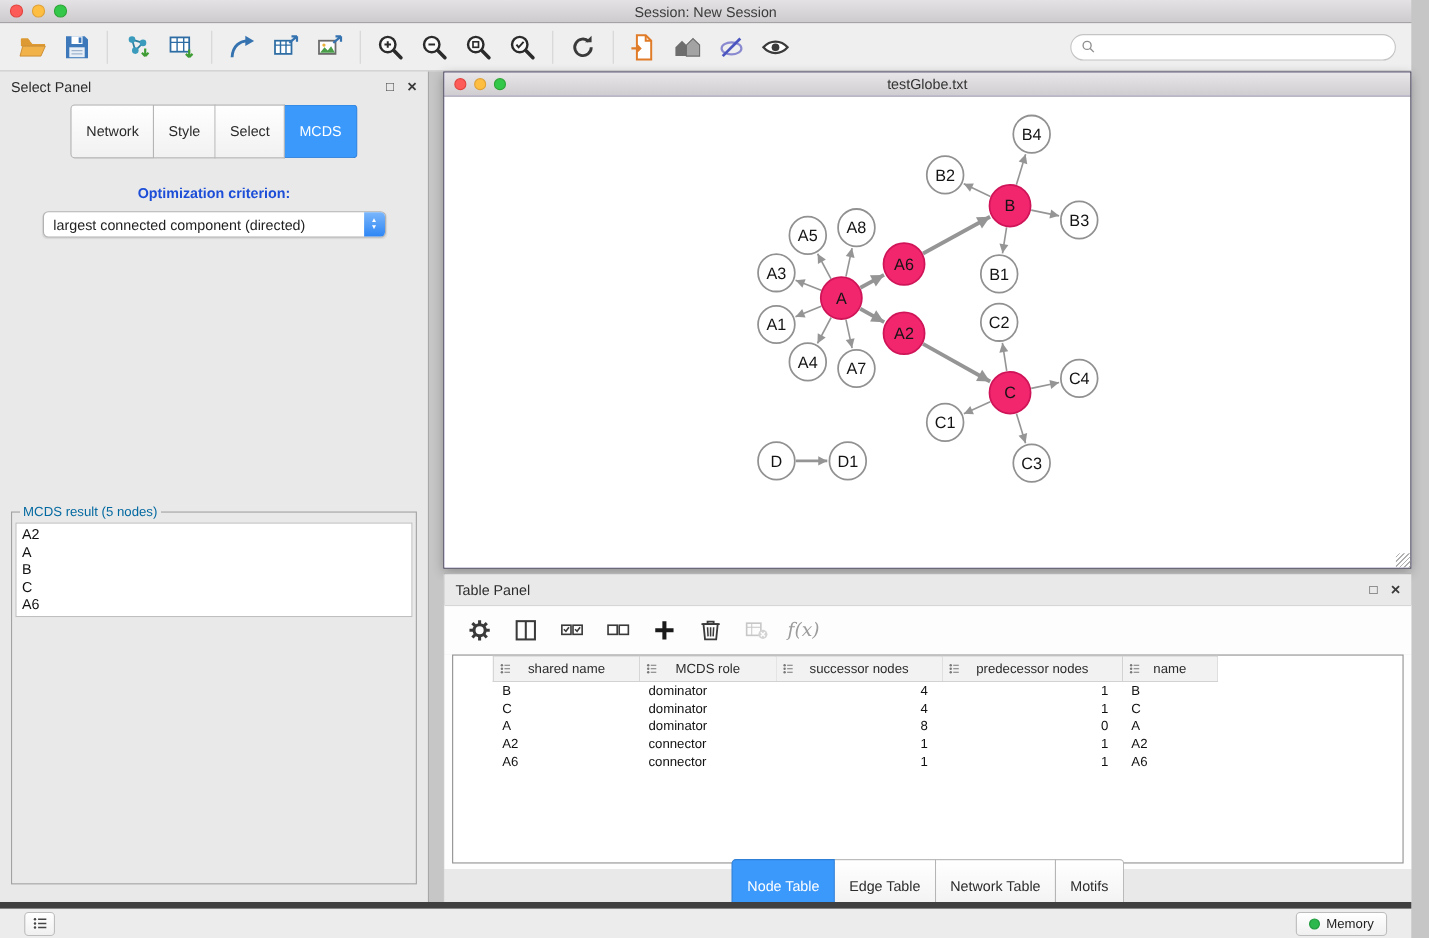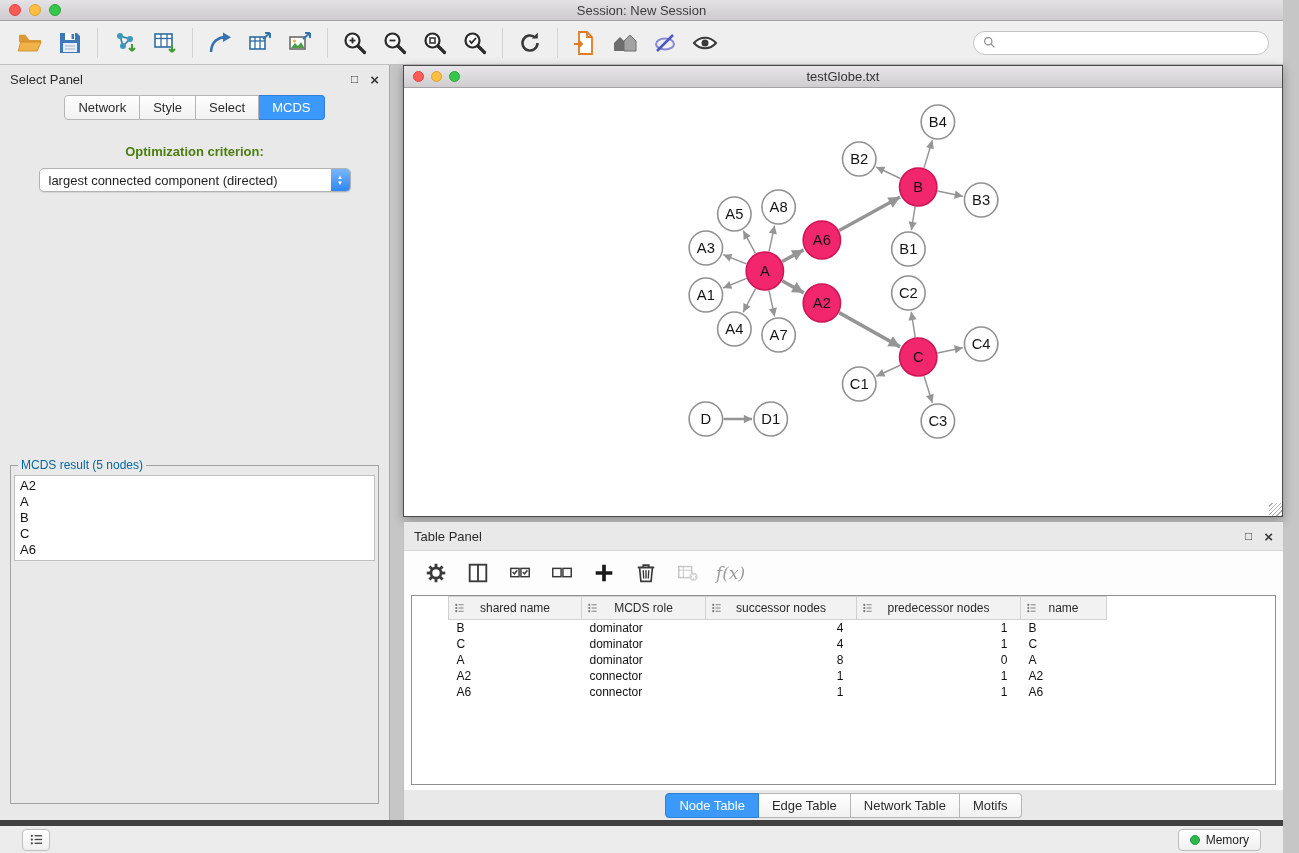"Network" .seg-tab { padding: 4px 13px -> 16px 13px }
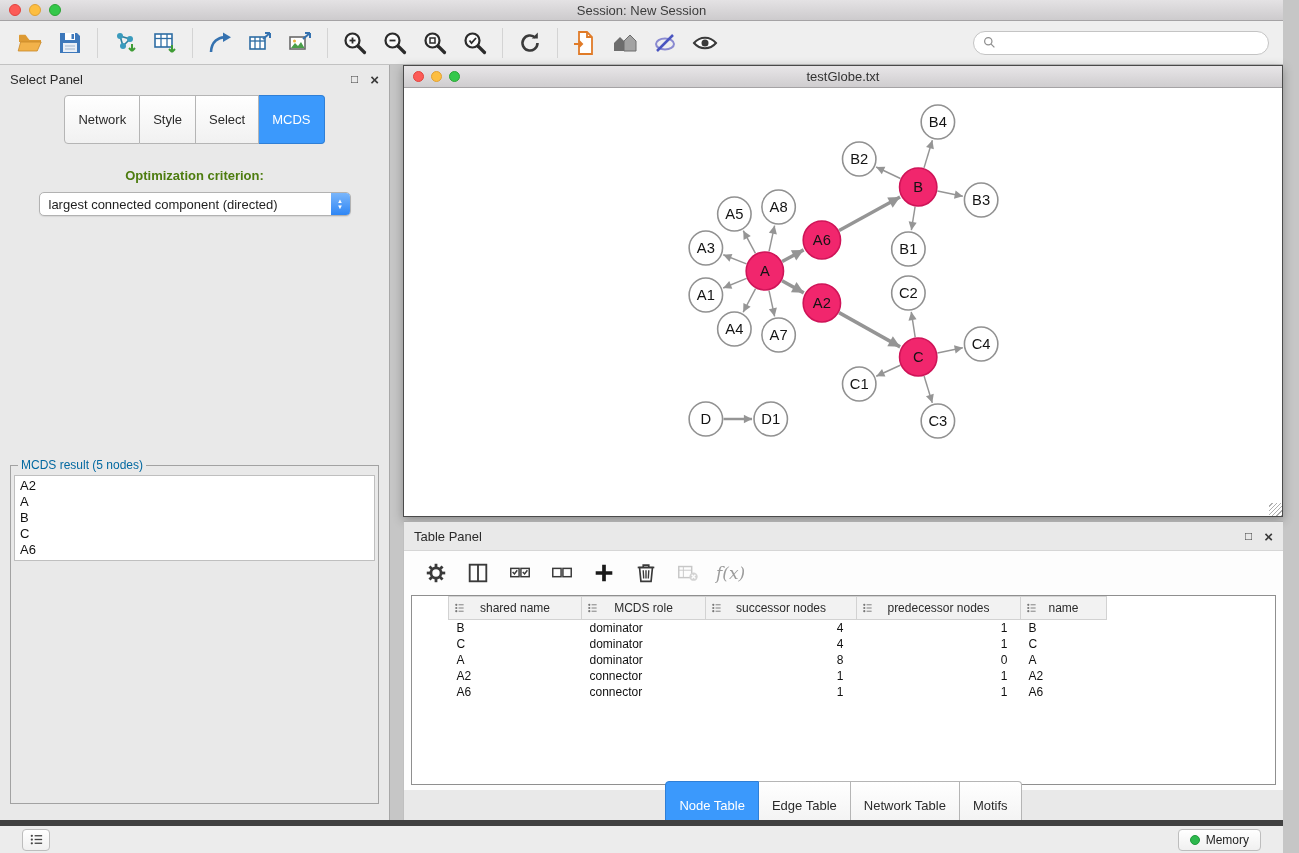"Optimization criterion:" .criterion-label { color: #4d7c0f -> #1d4ed8 }
